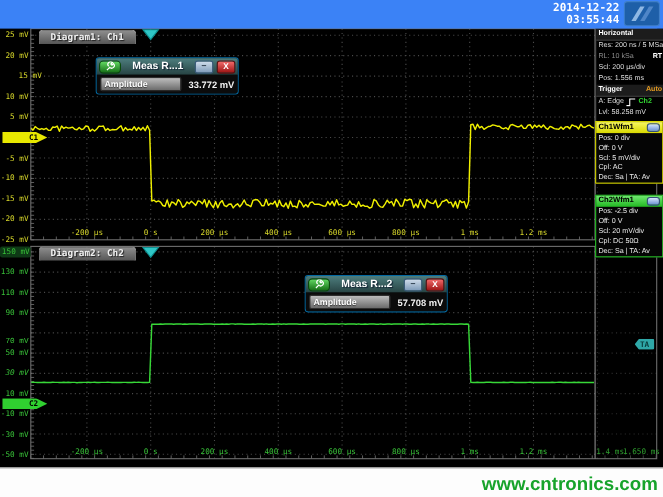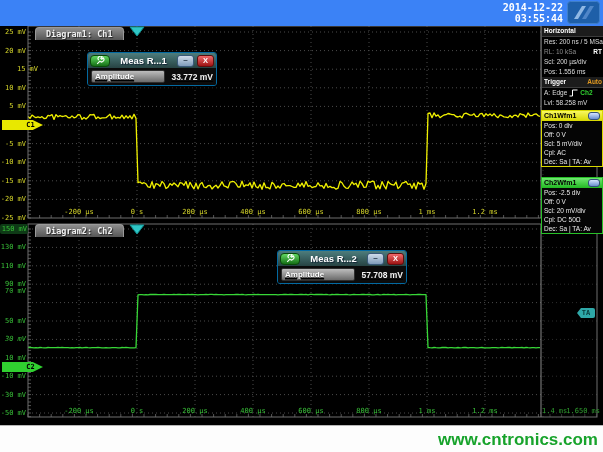"Amplitude" .meas-body { text-decoration: underline -> none }
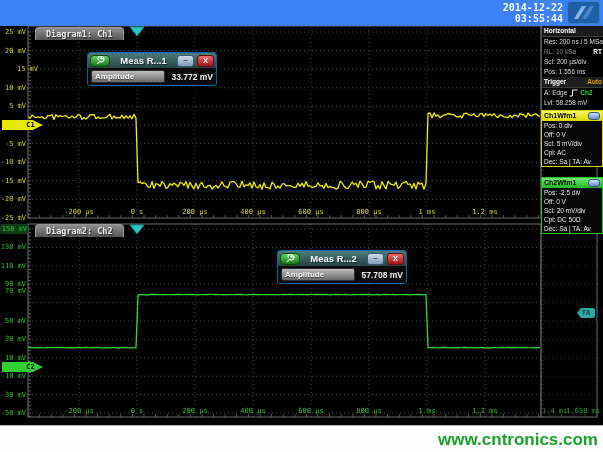"70 mV" div.tick { top: 286px -> 306px }
